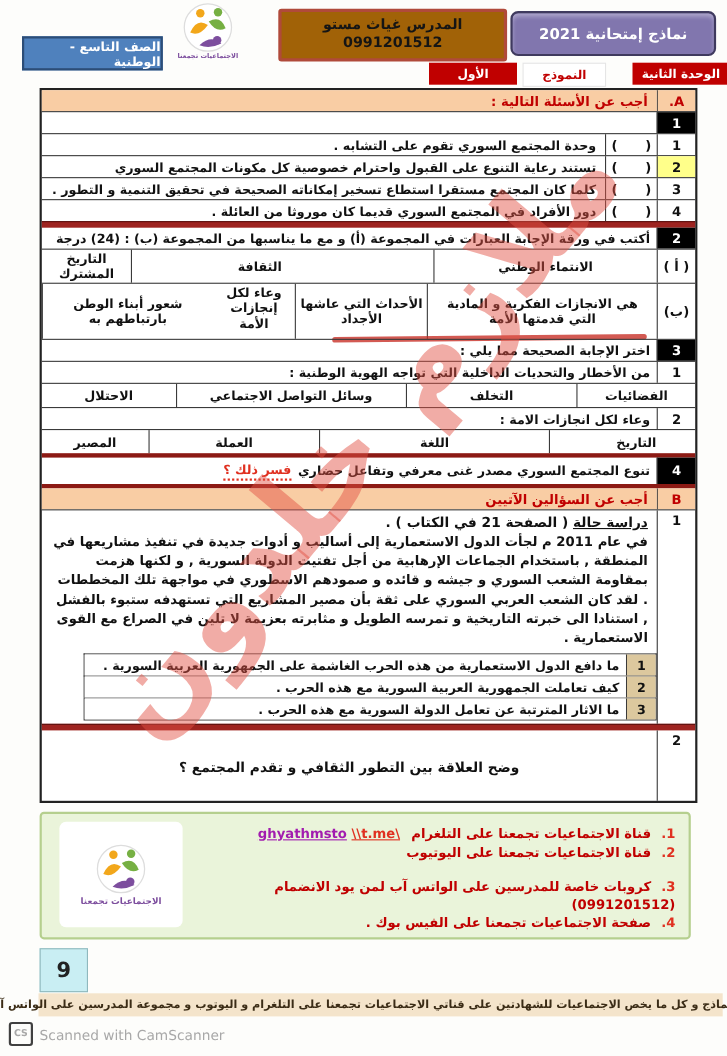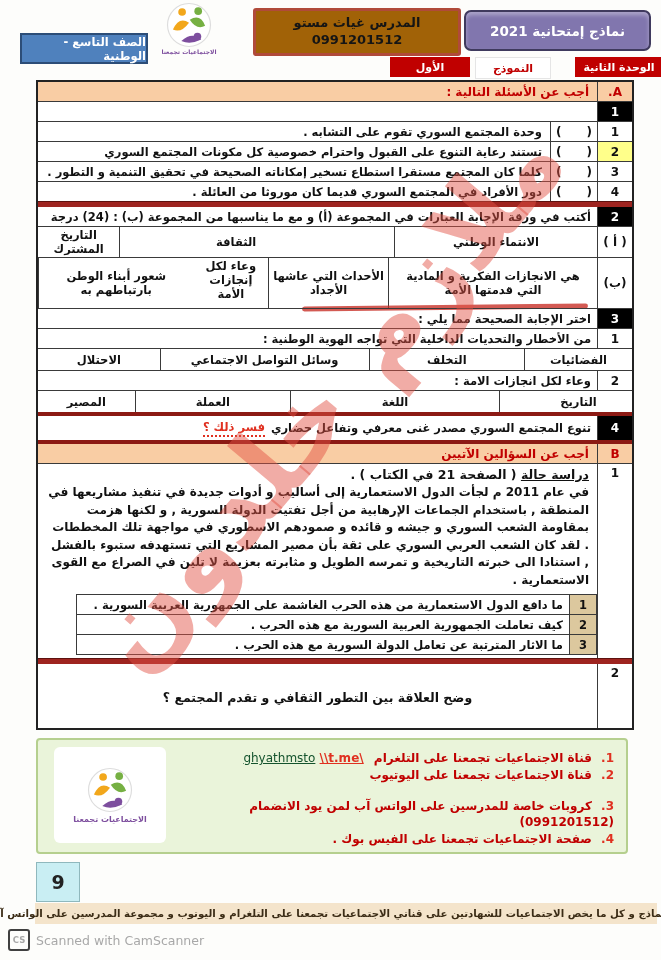"ghyathmsto" .slink-user { color: #14532d -> #a21caf; font-weight: 400 -> 700 }
